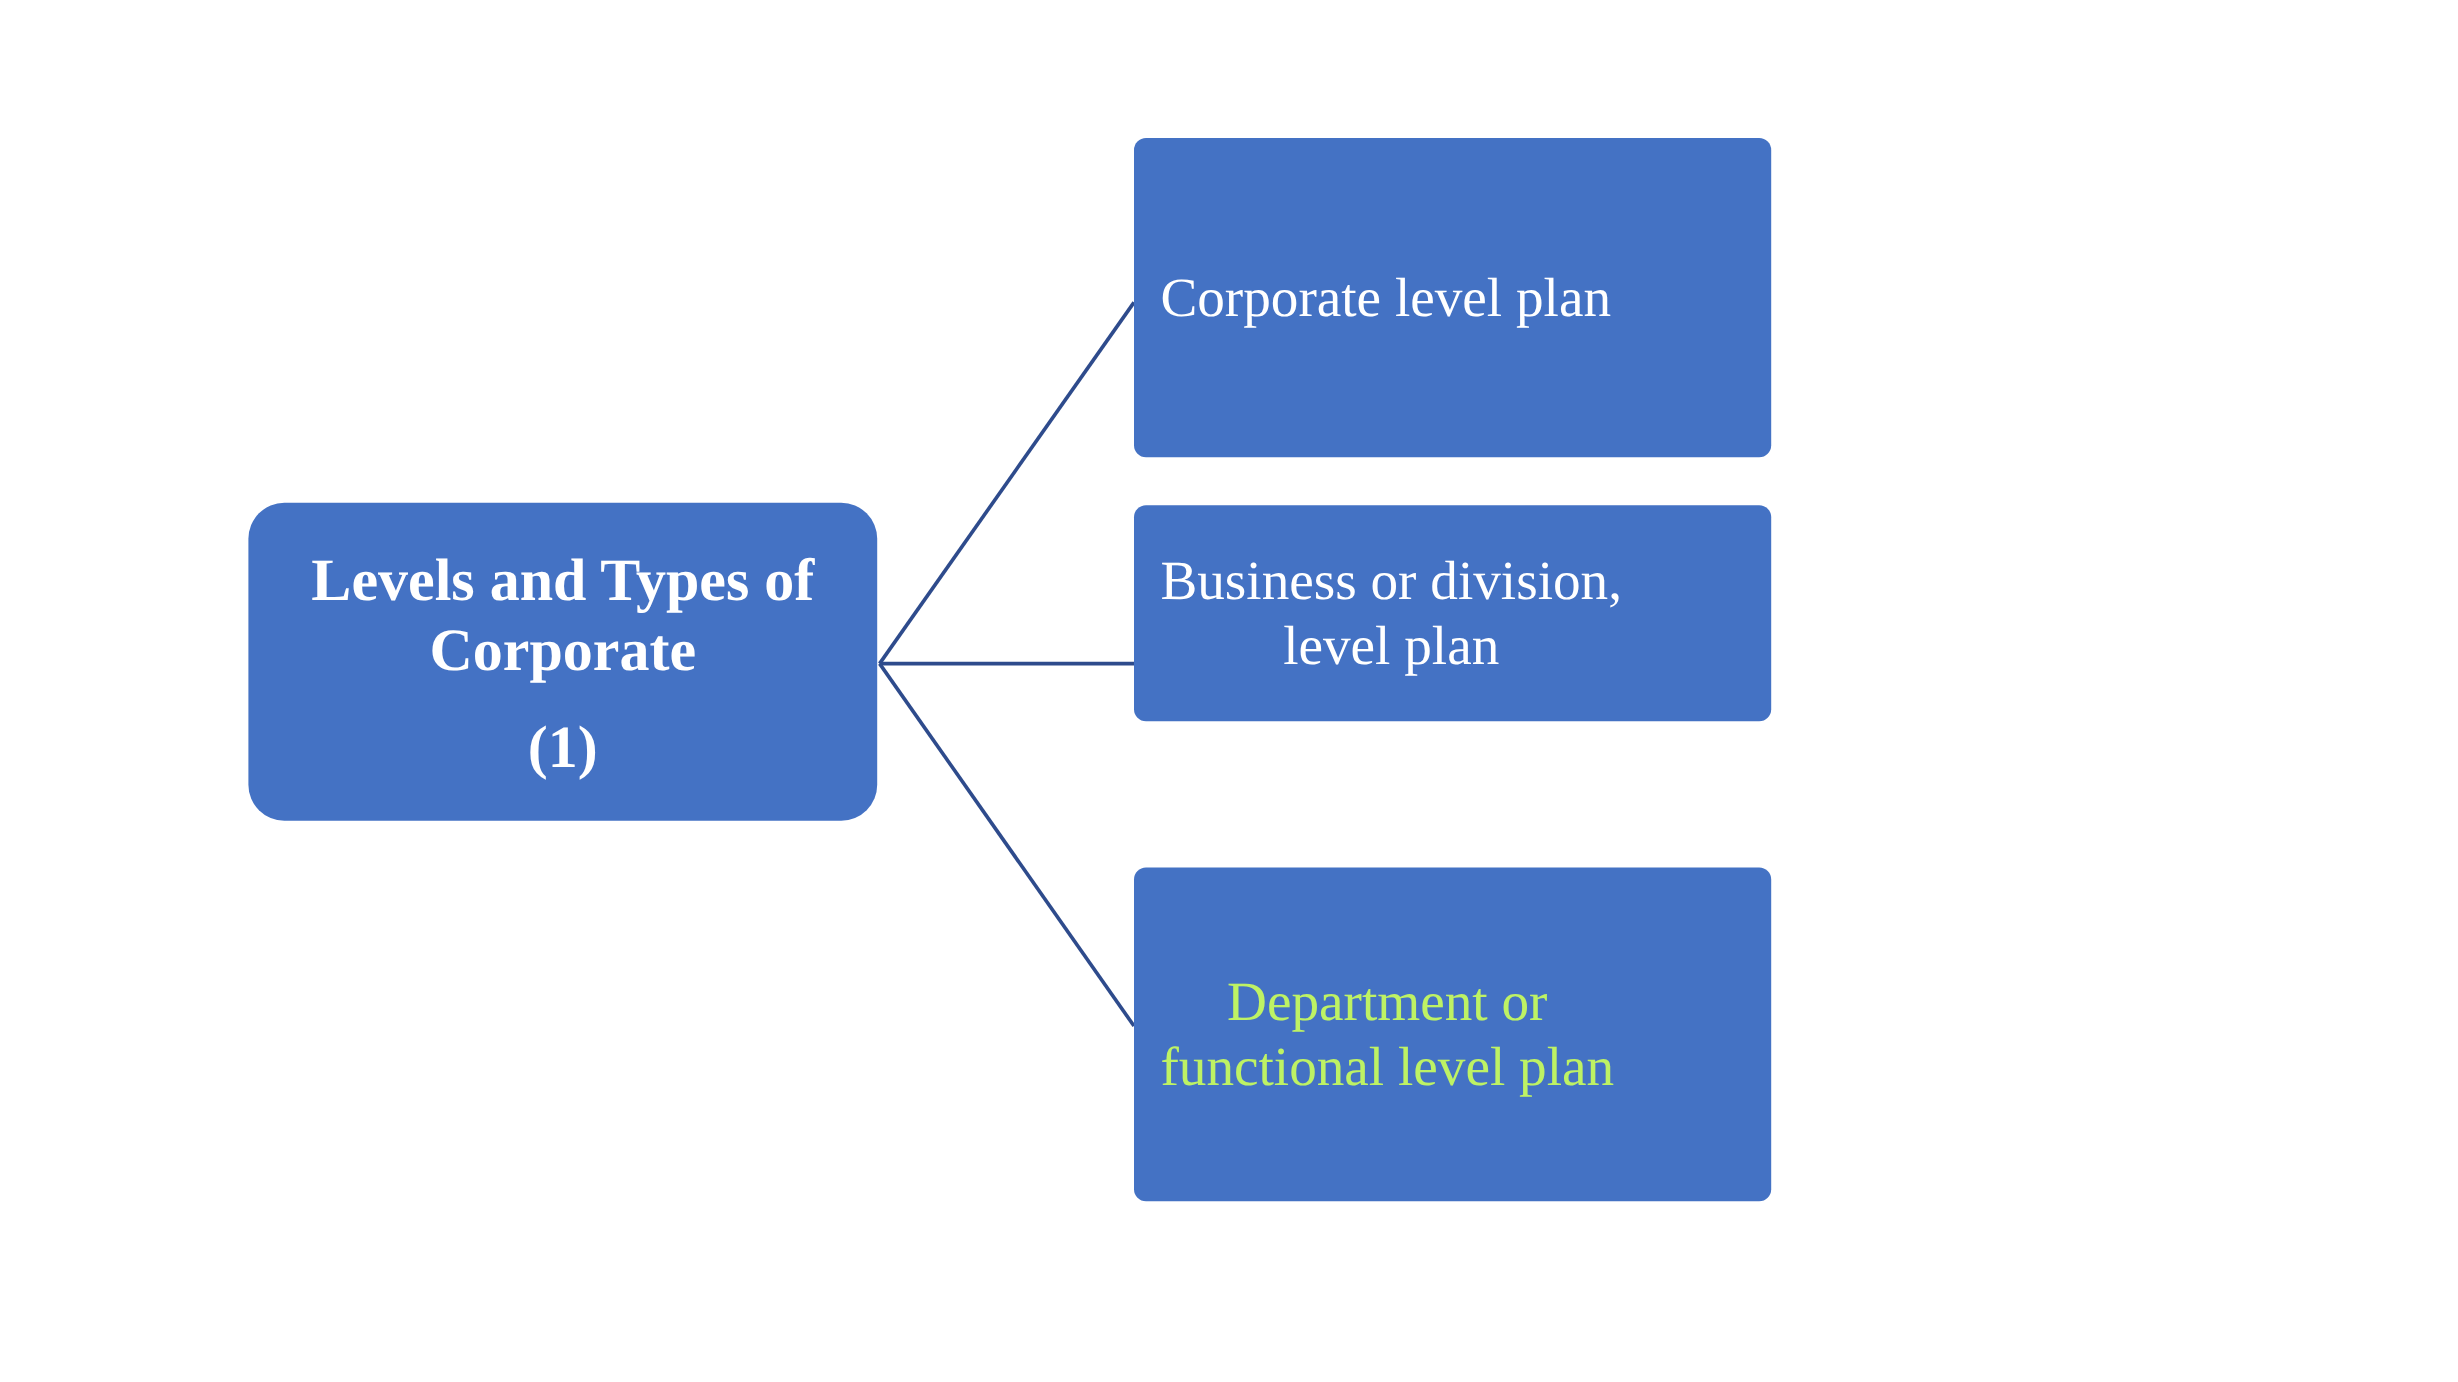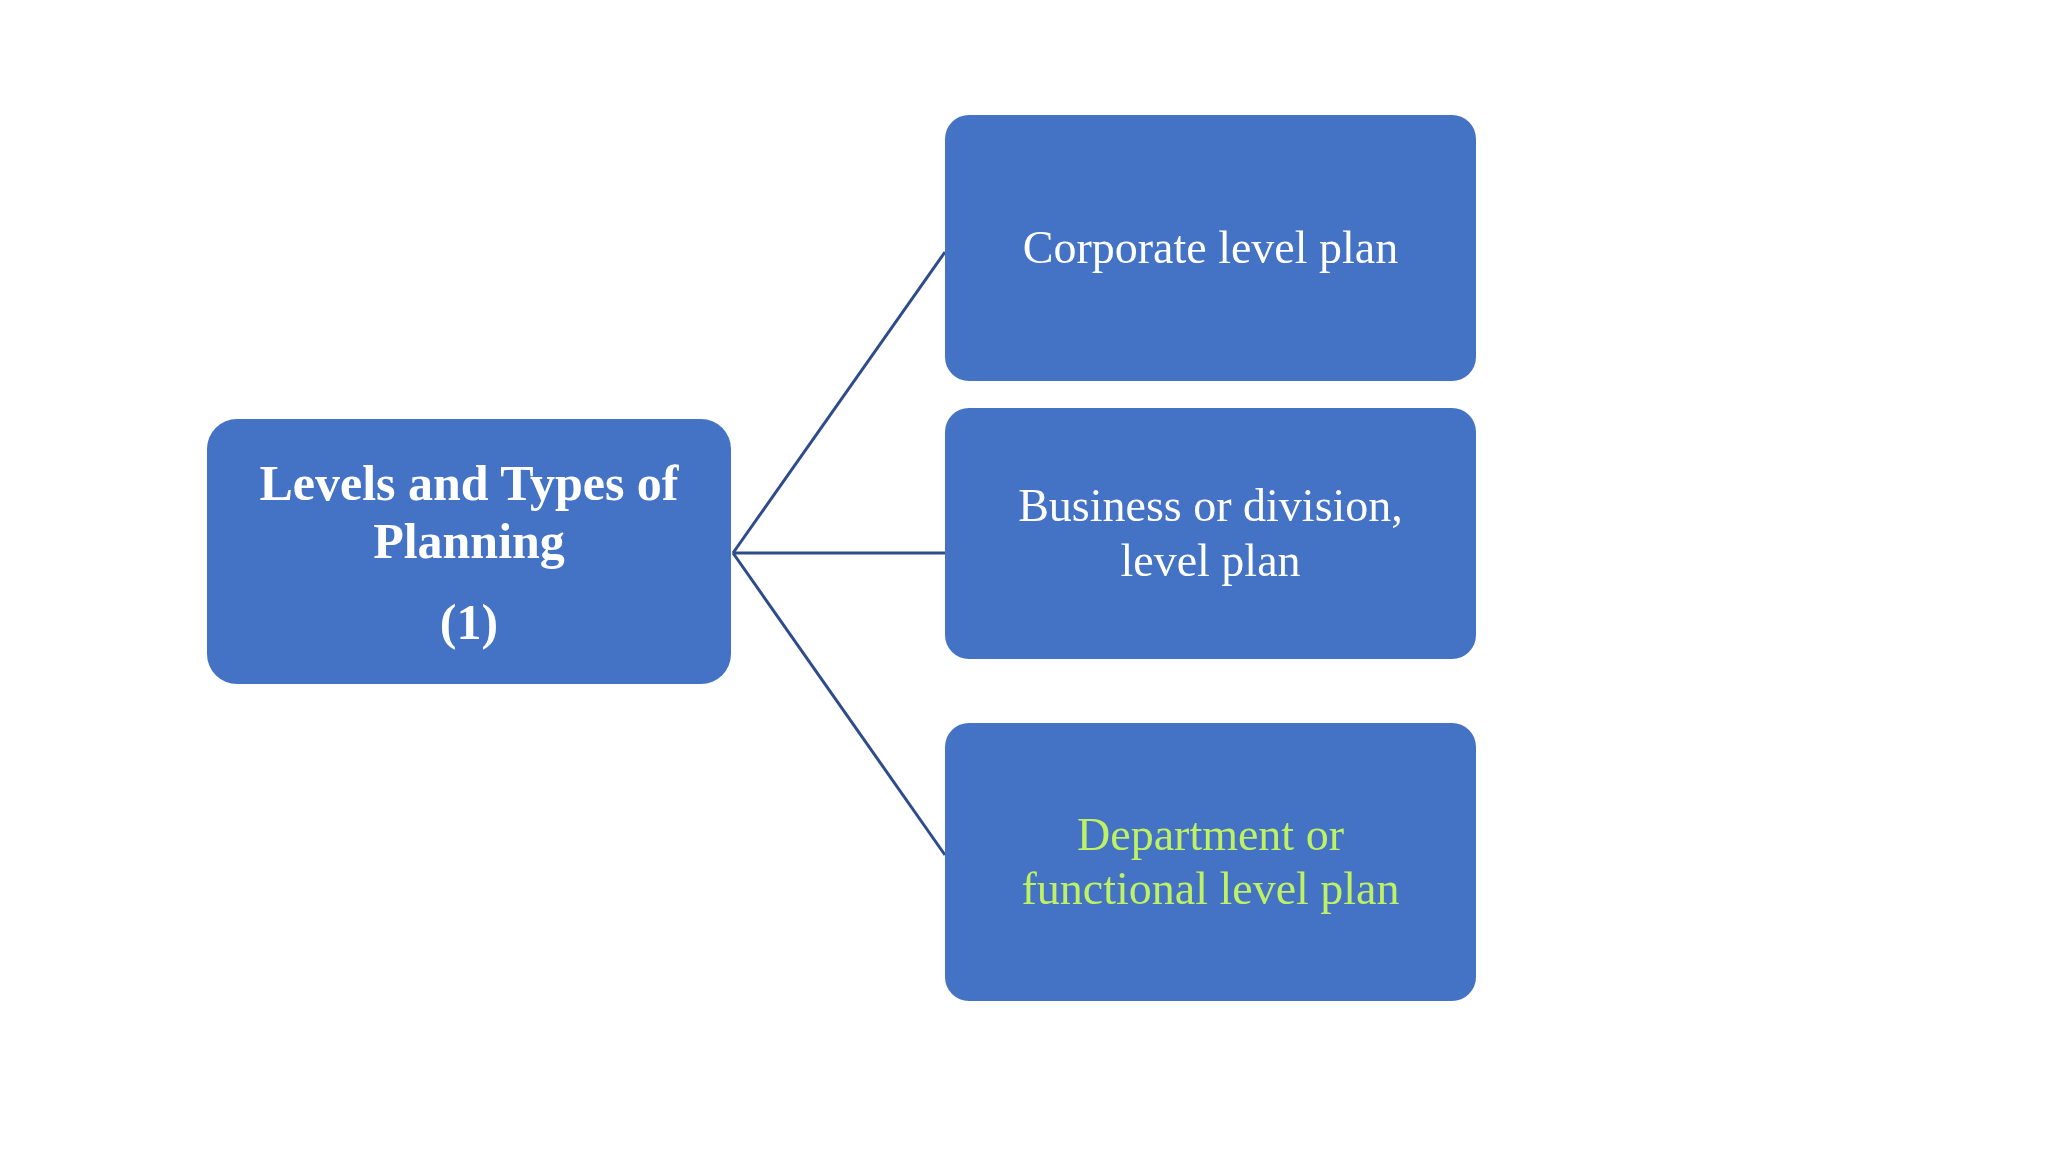"Corporate level plan" .node { border-radius: 24px -> 10px; justify-content: center -> none }
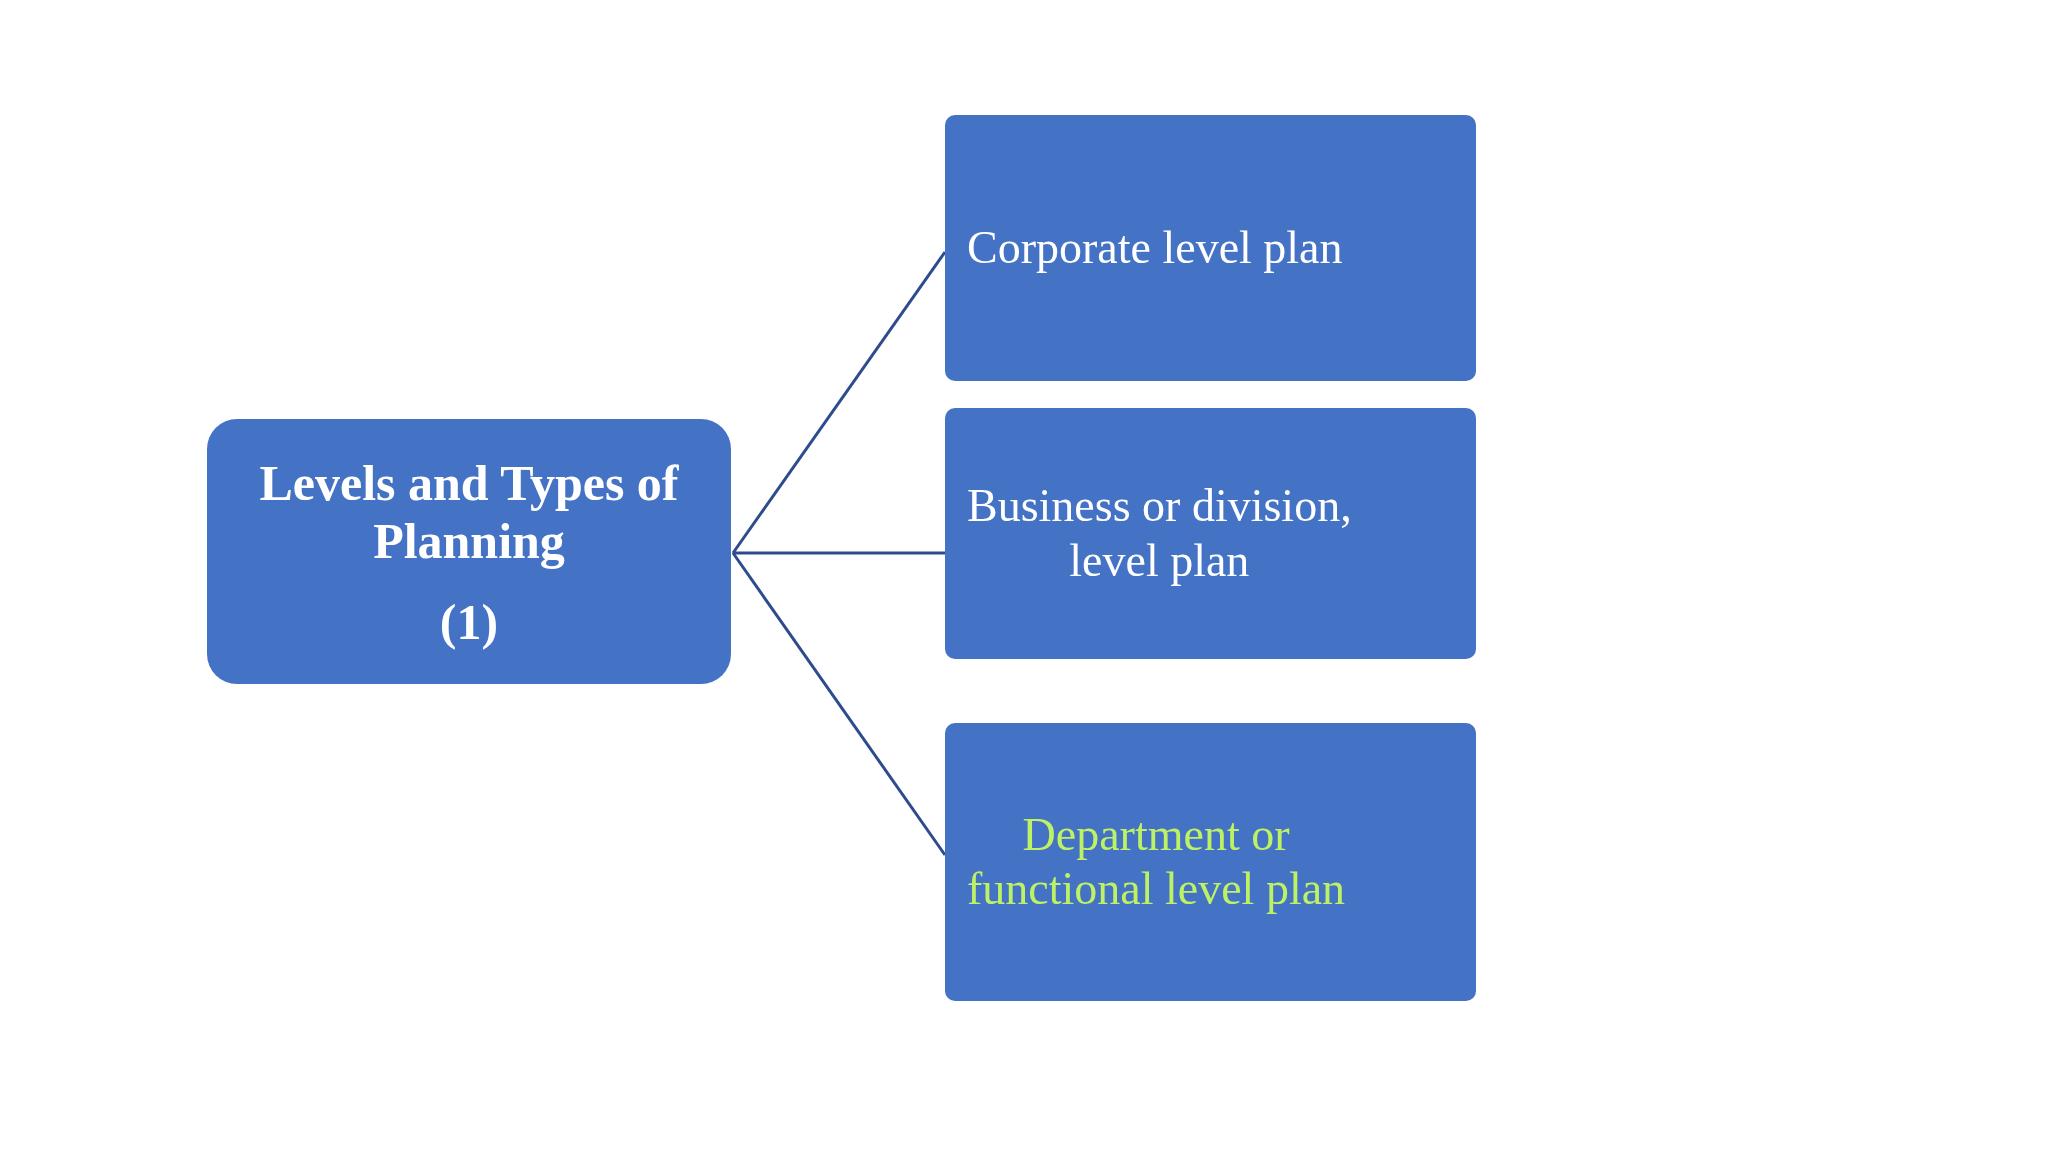"Levels and Types of Planning" span.root-title { text: Planning -> Corporate }
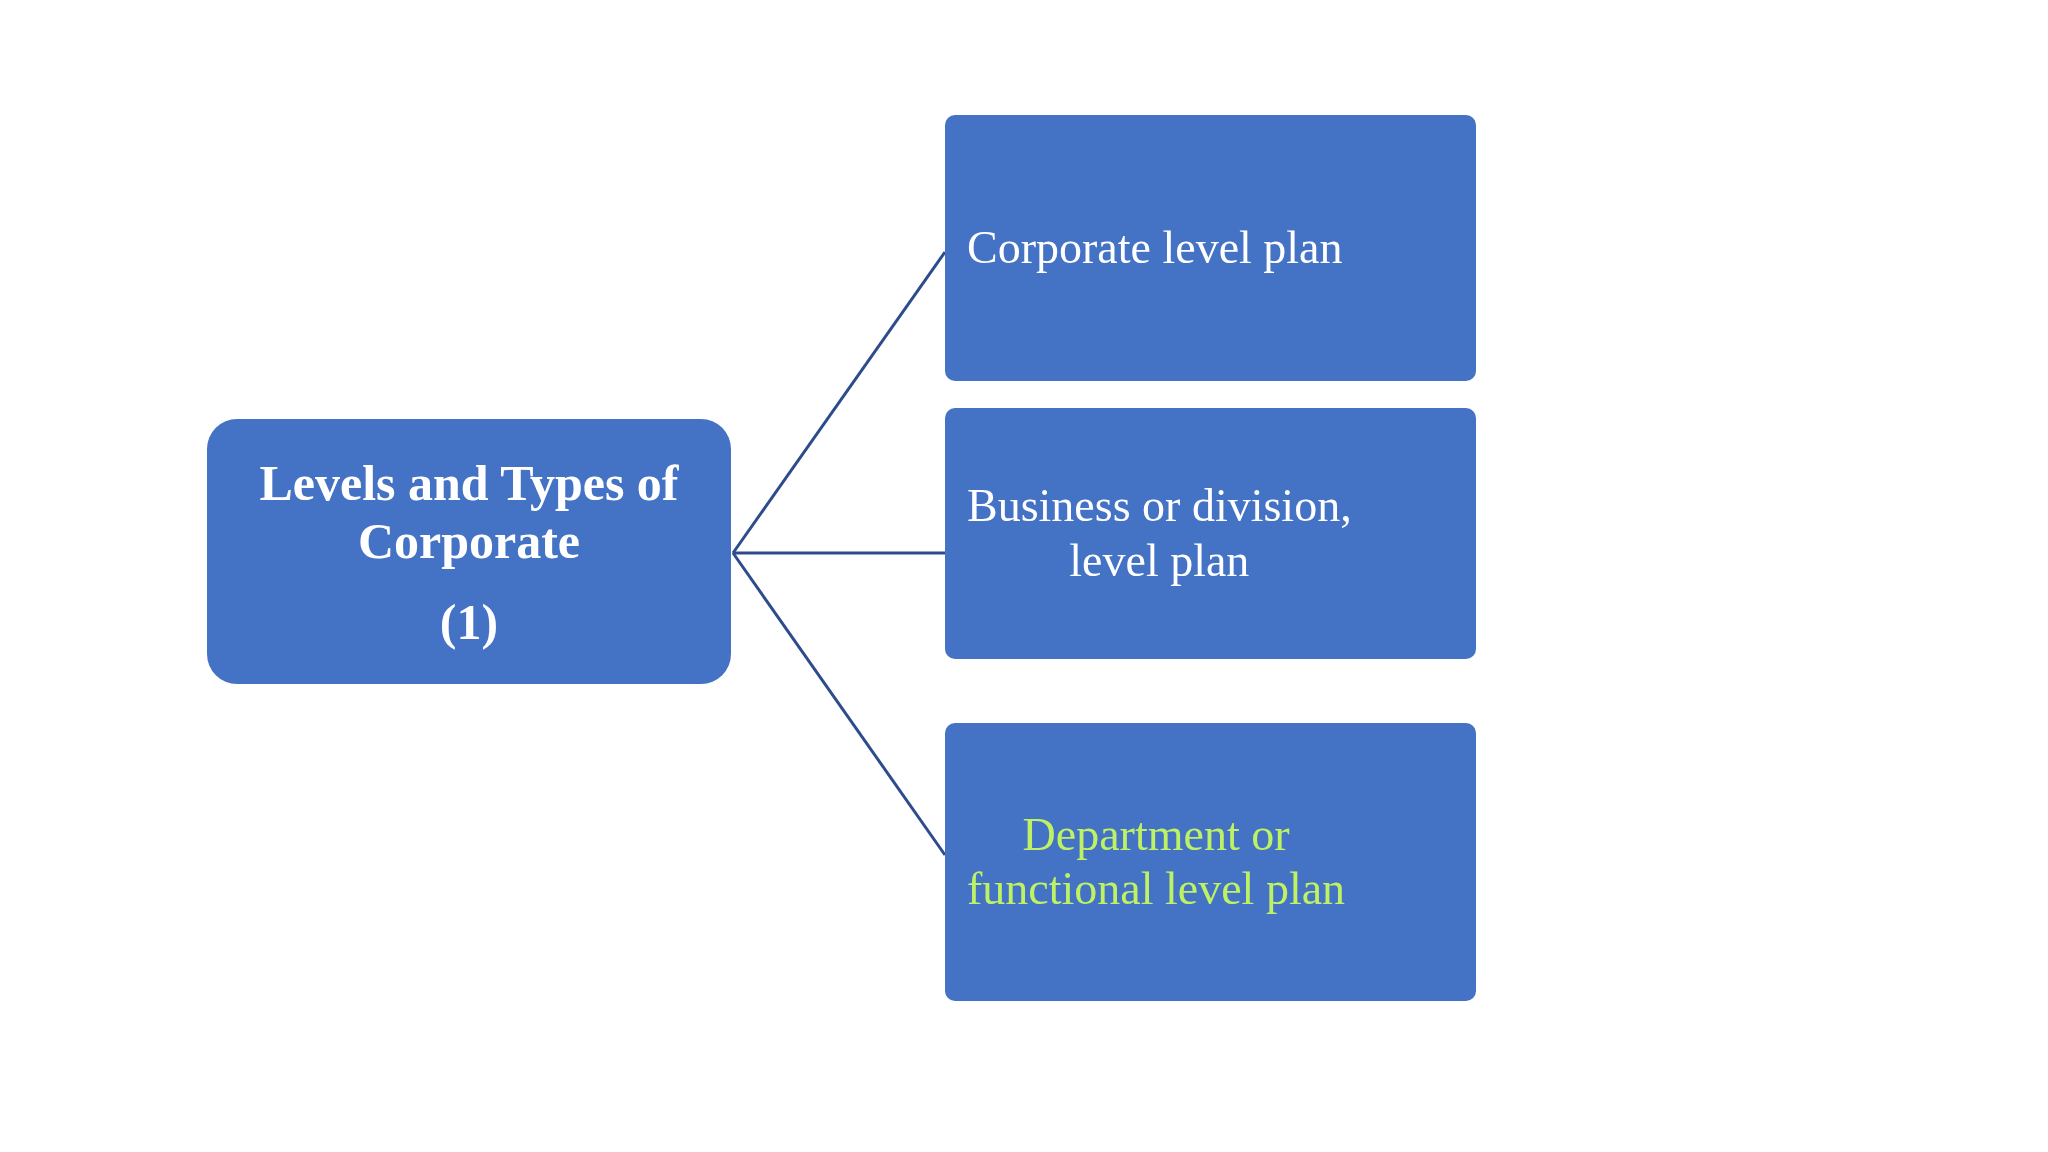"Business or division," #node-leaf-1 { height: 251px -> 180px; top: 408px -> 421px }
